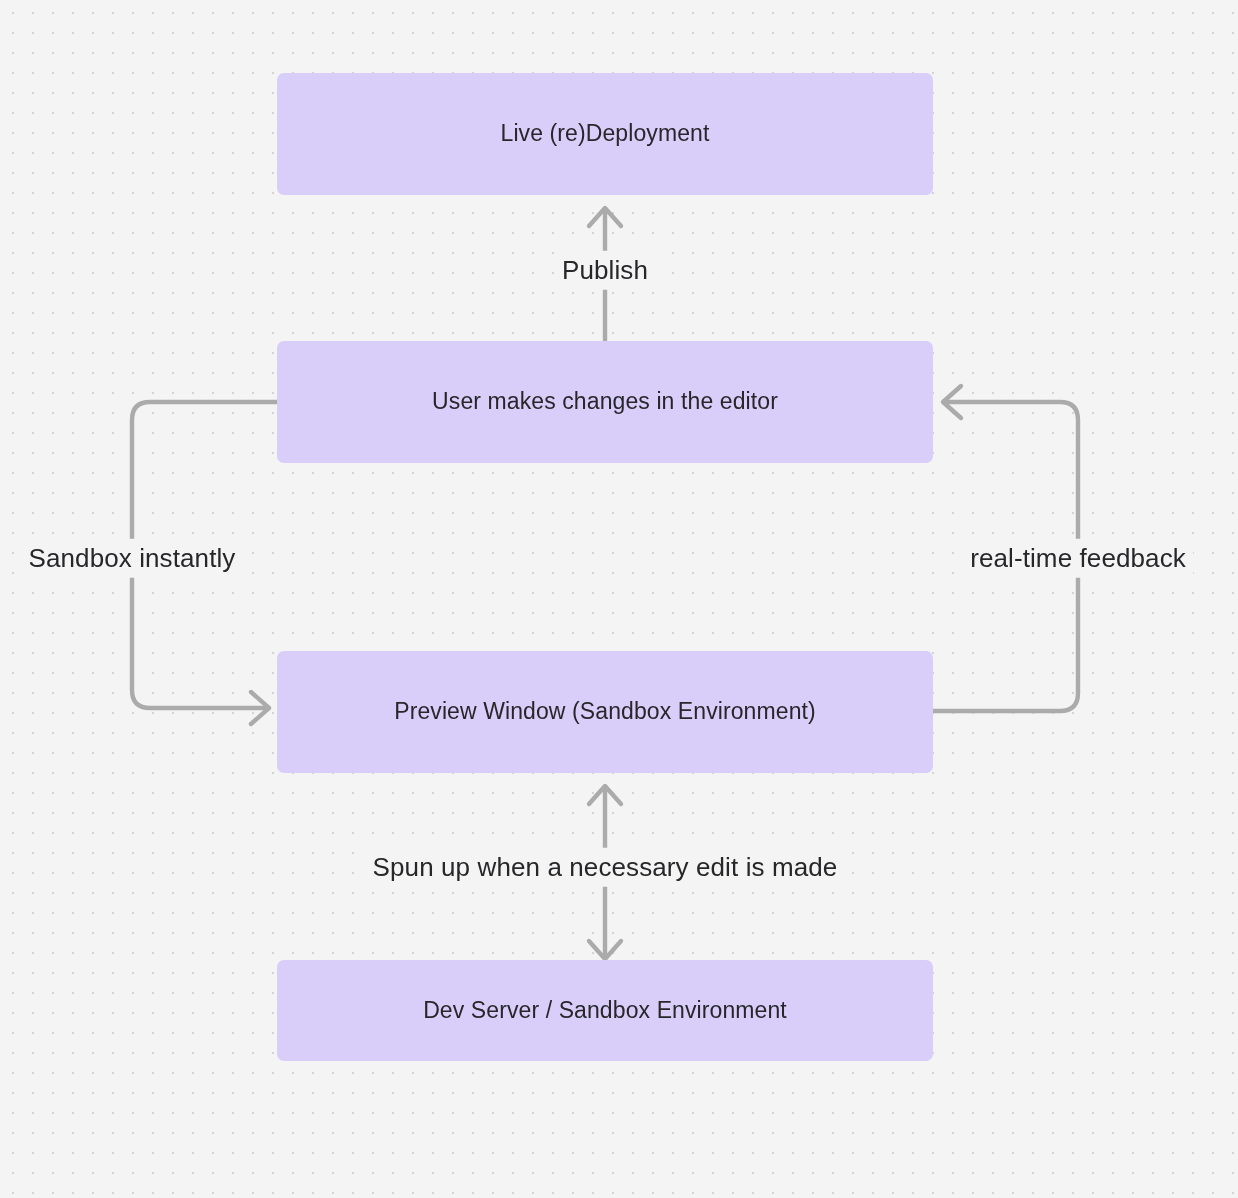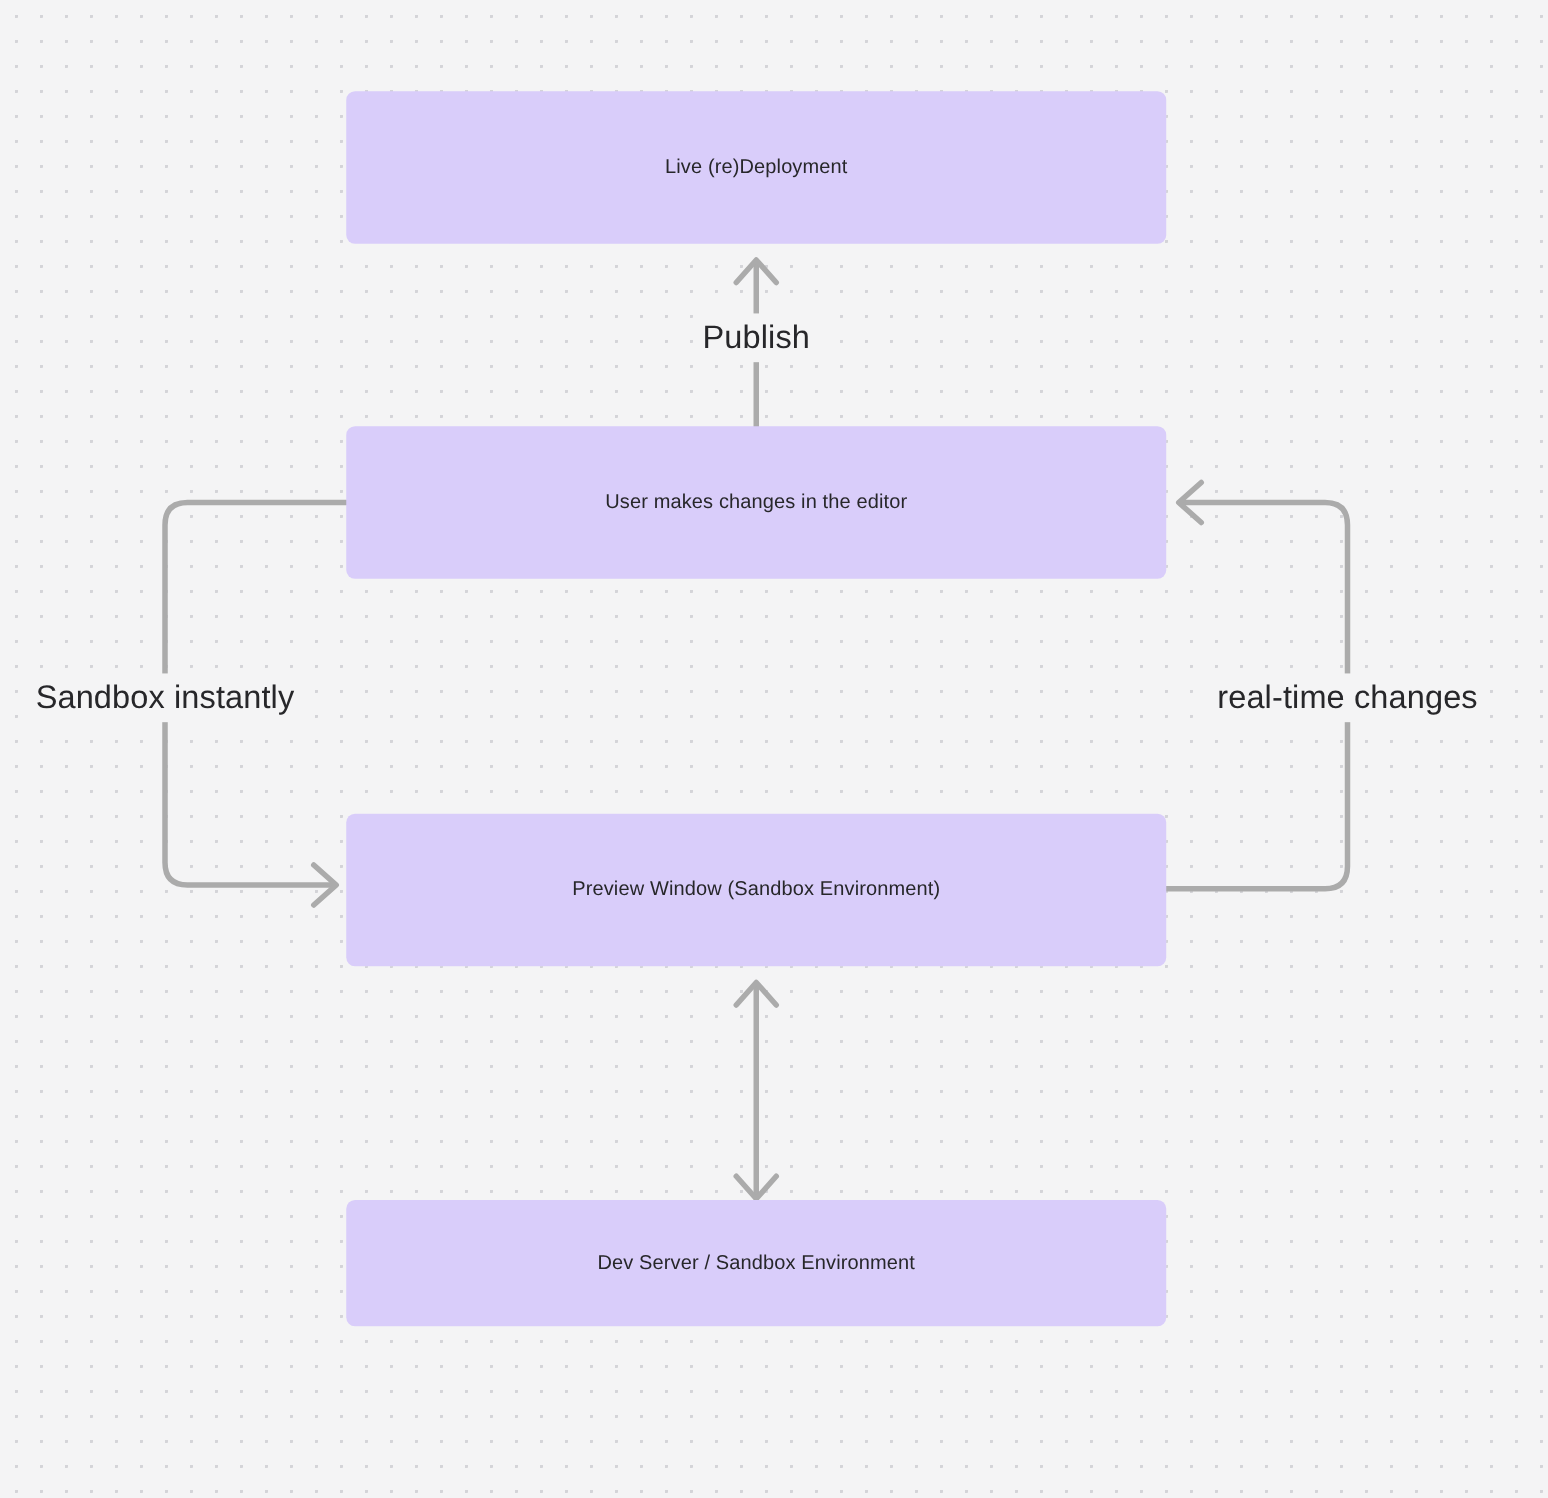"Live (re)Deployment" .node { font-size: 16px -> 23px }
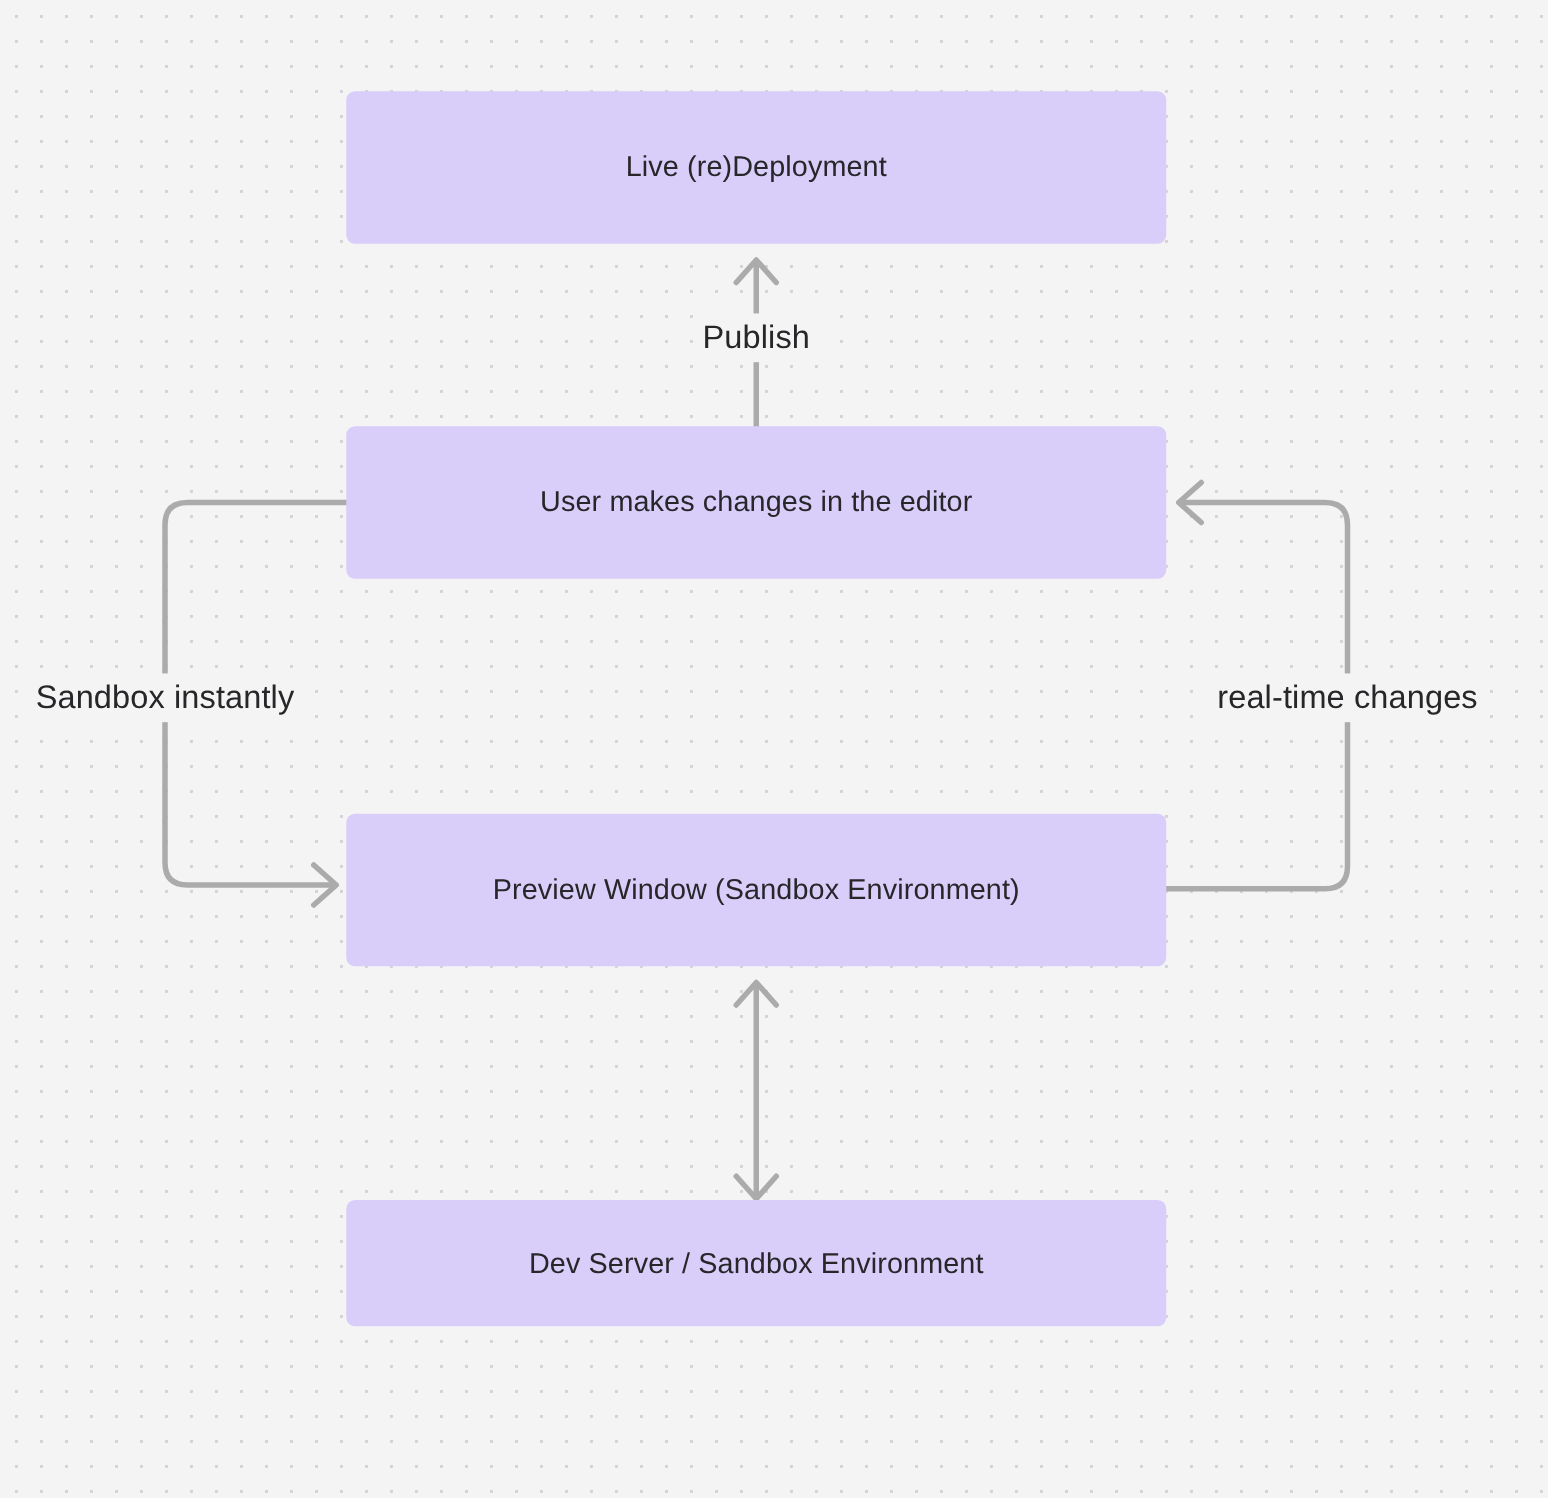"real-time changes" div.edge-label { text: changes -> feedback }
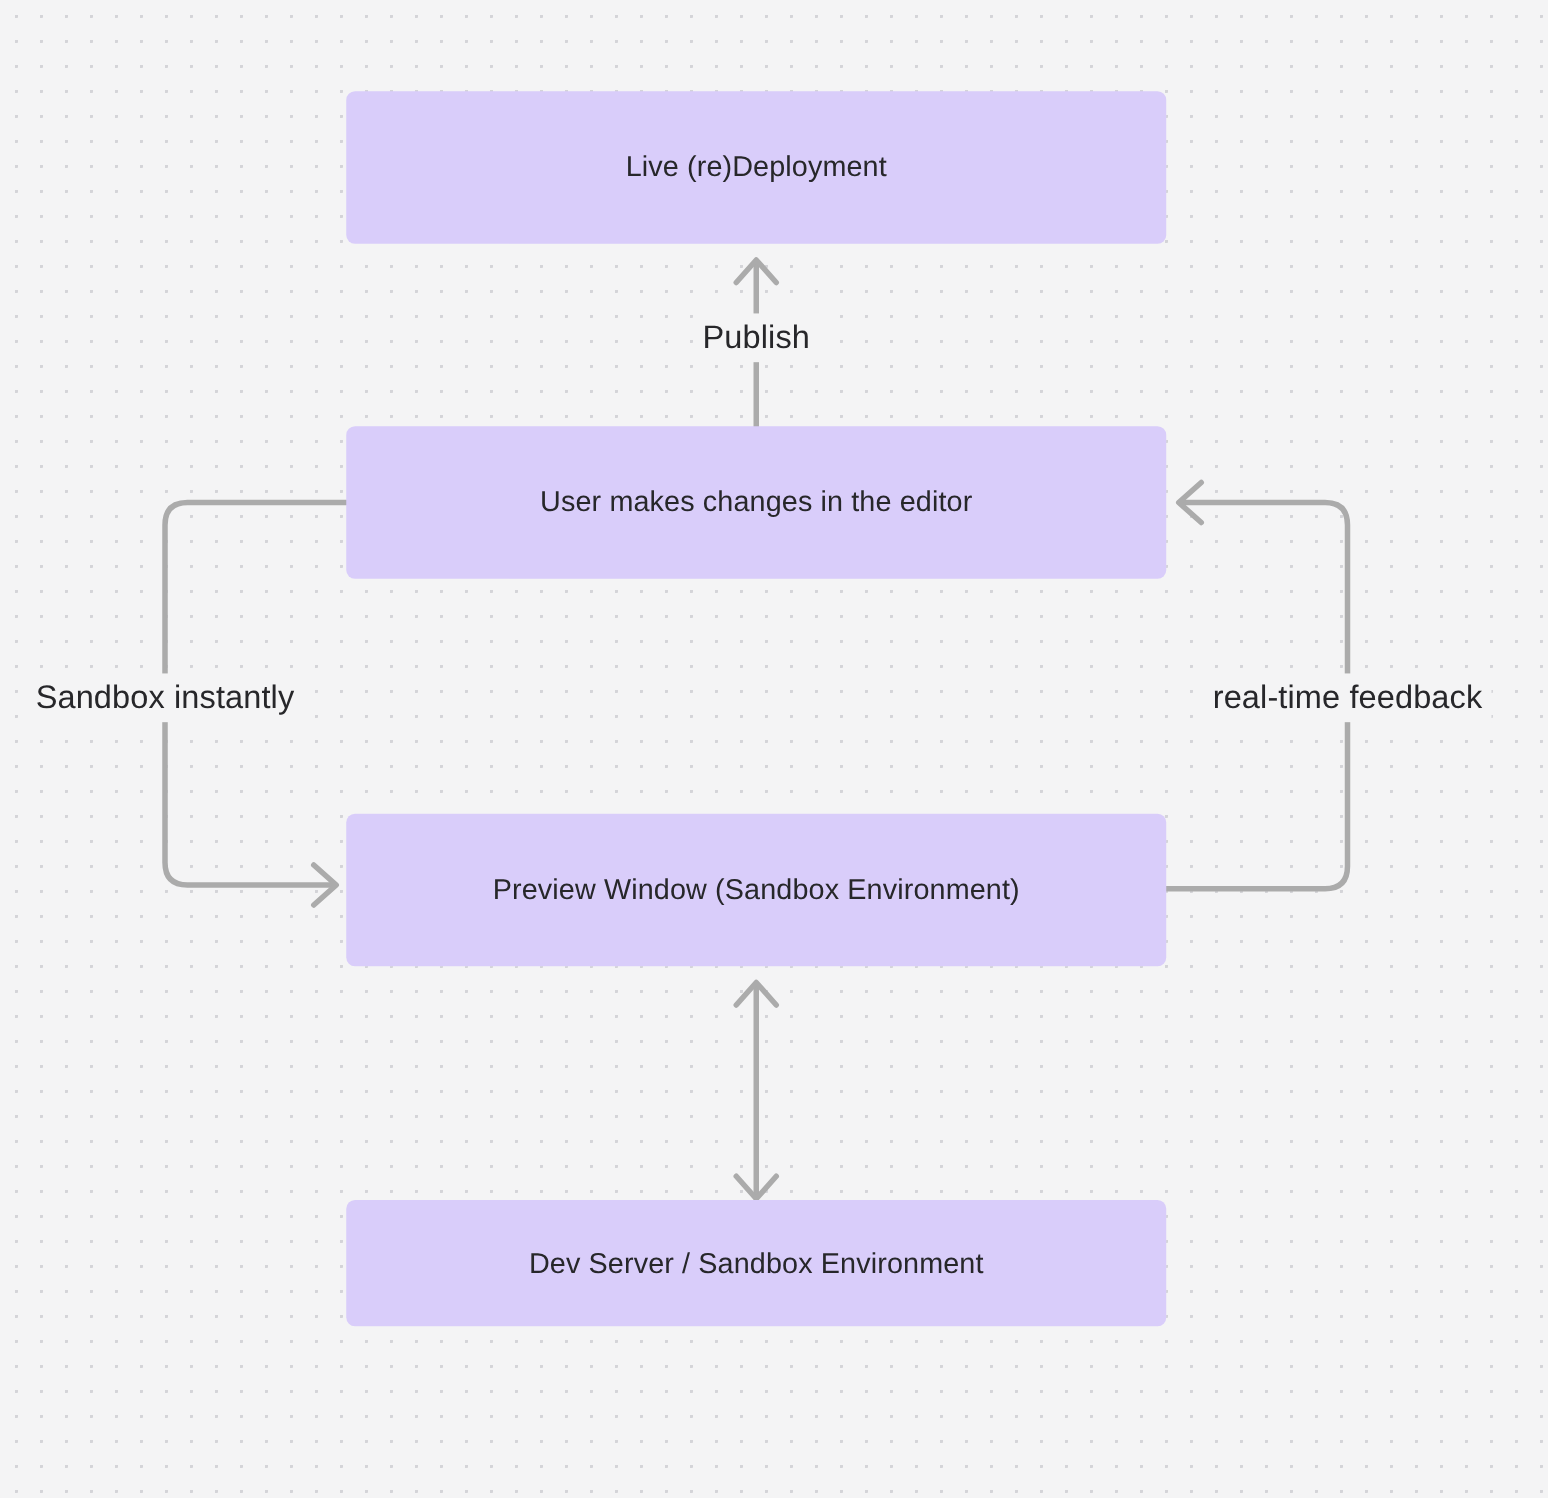"Spun up when a necessary" div.edge-label { html: none -> <div>Spun up when a necessary edit is made</div> }
